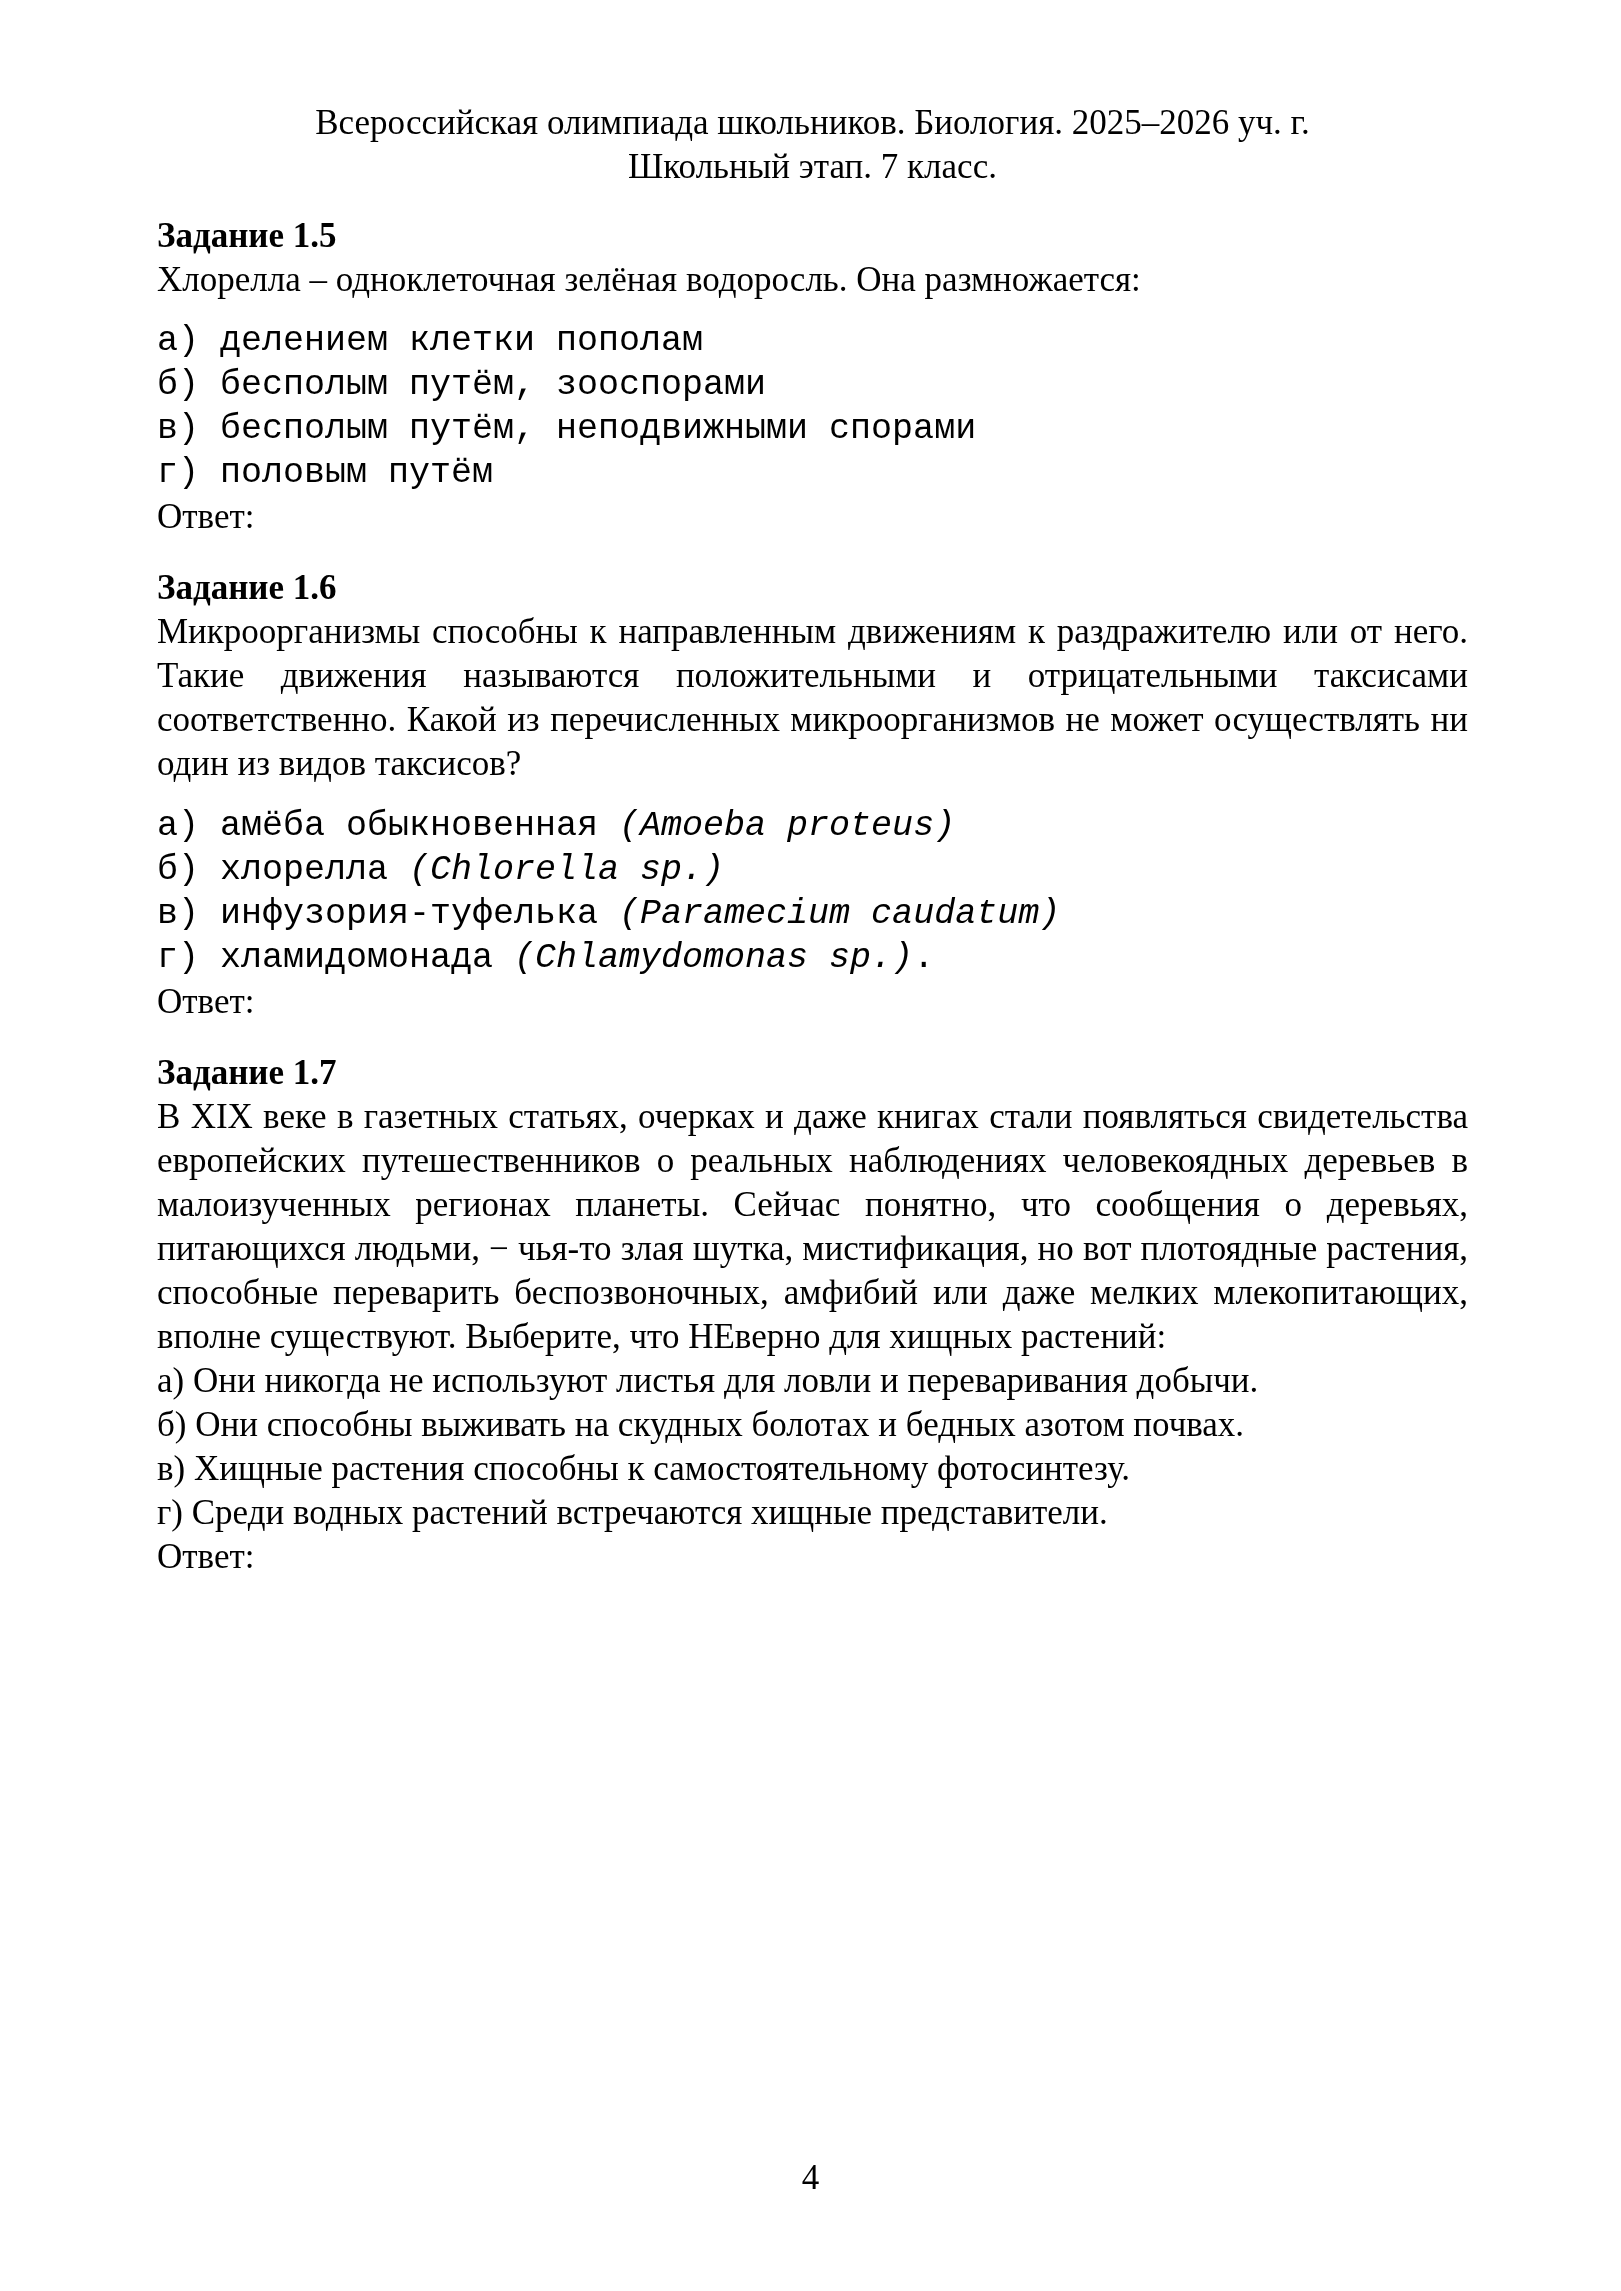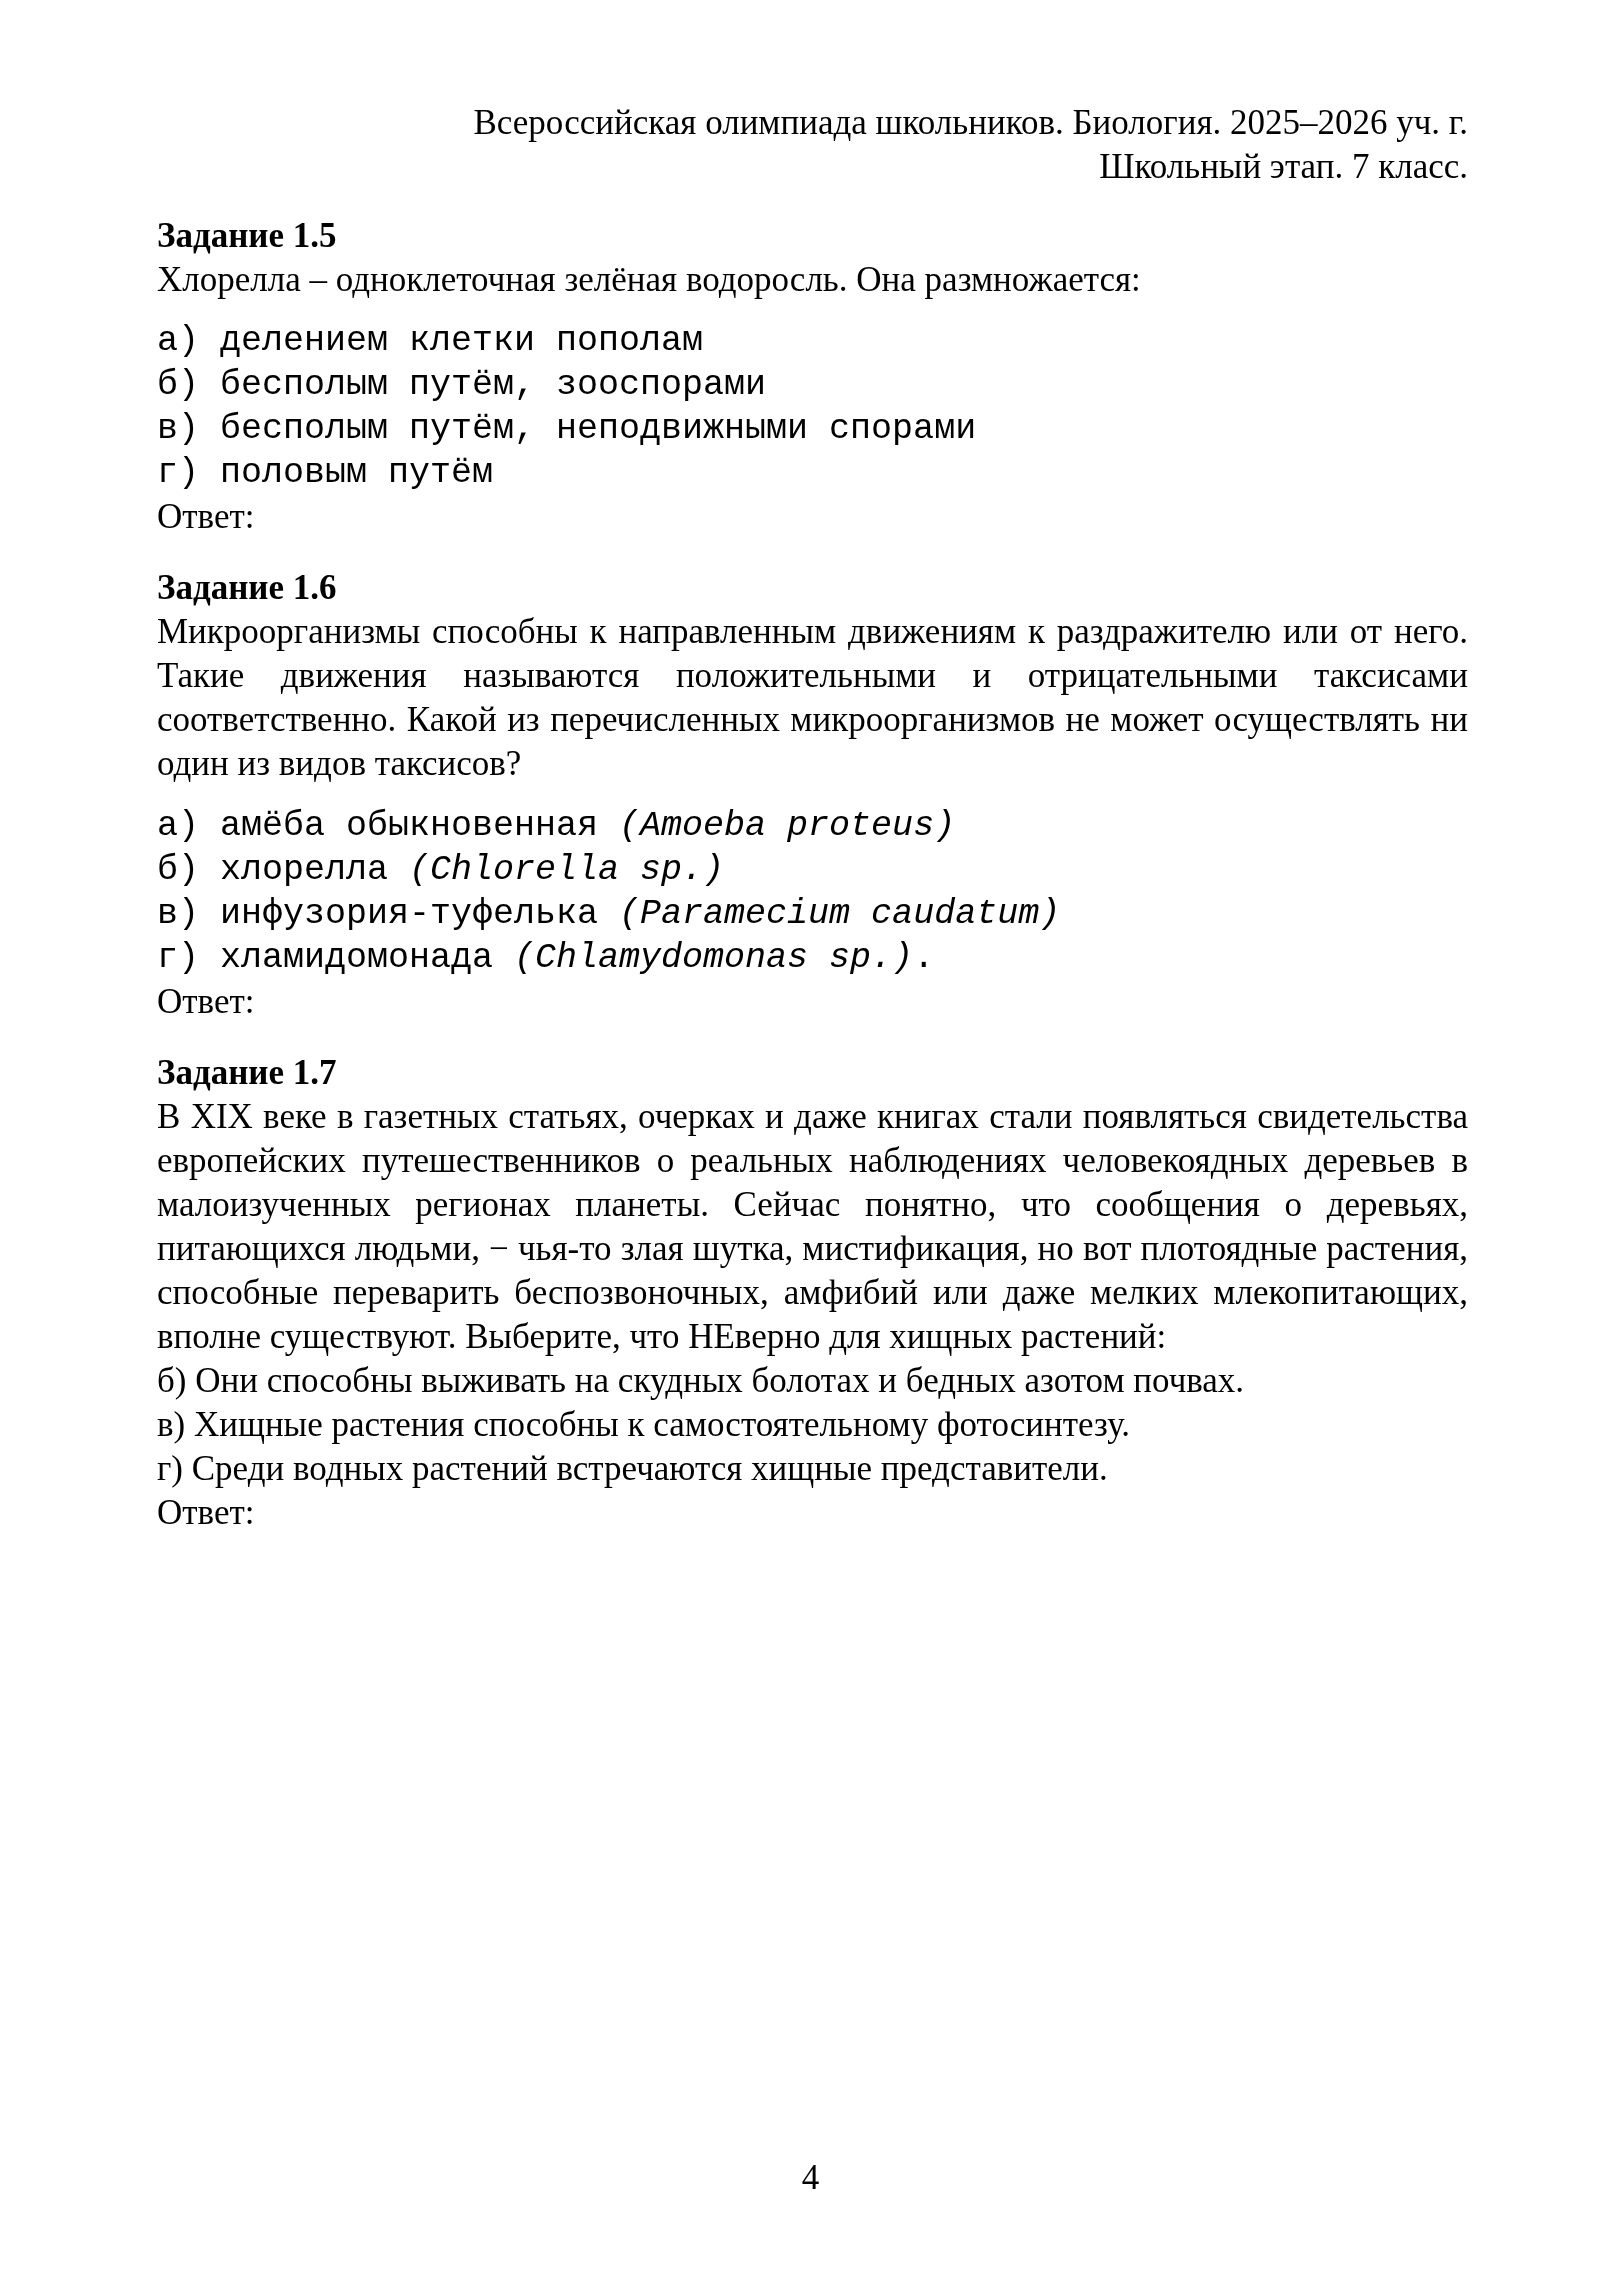"Всероссийская олимпиада школьников." .doc-header { text-align: right -> center }
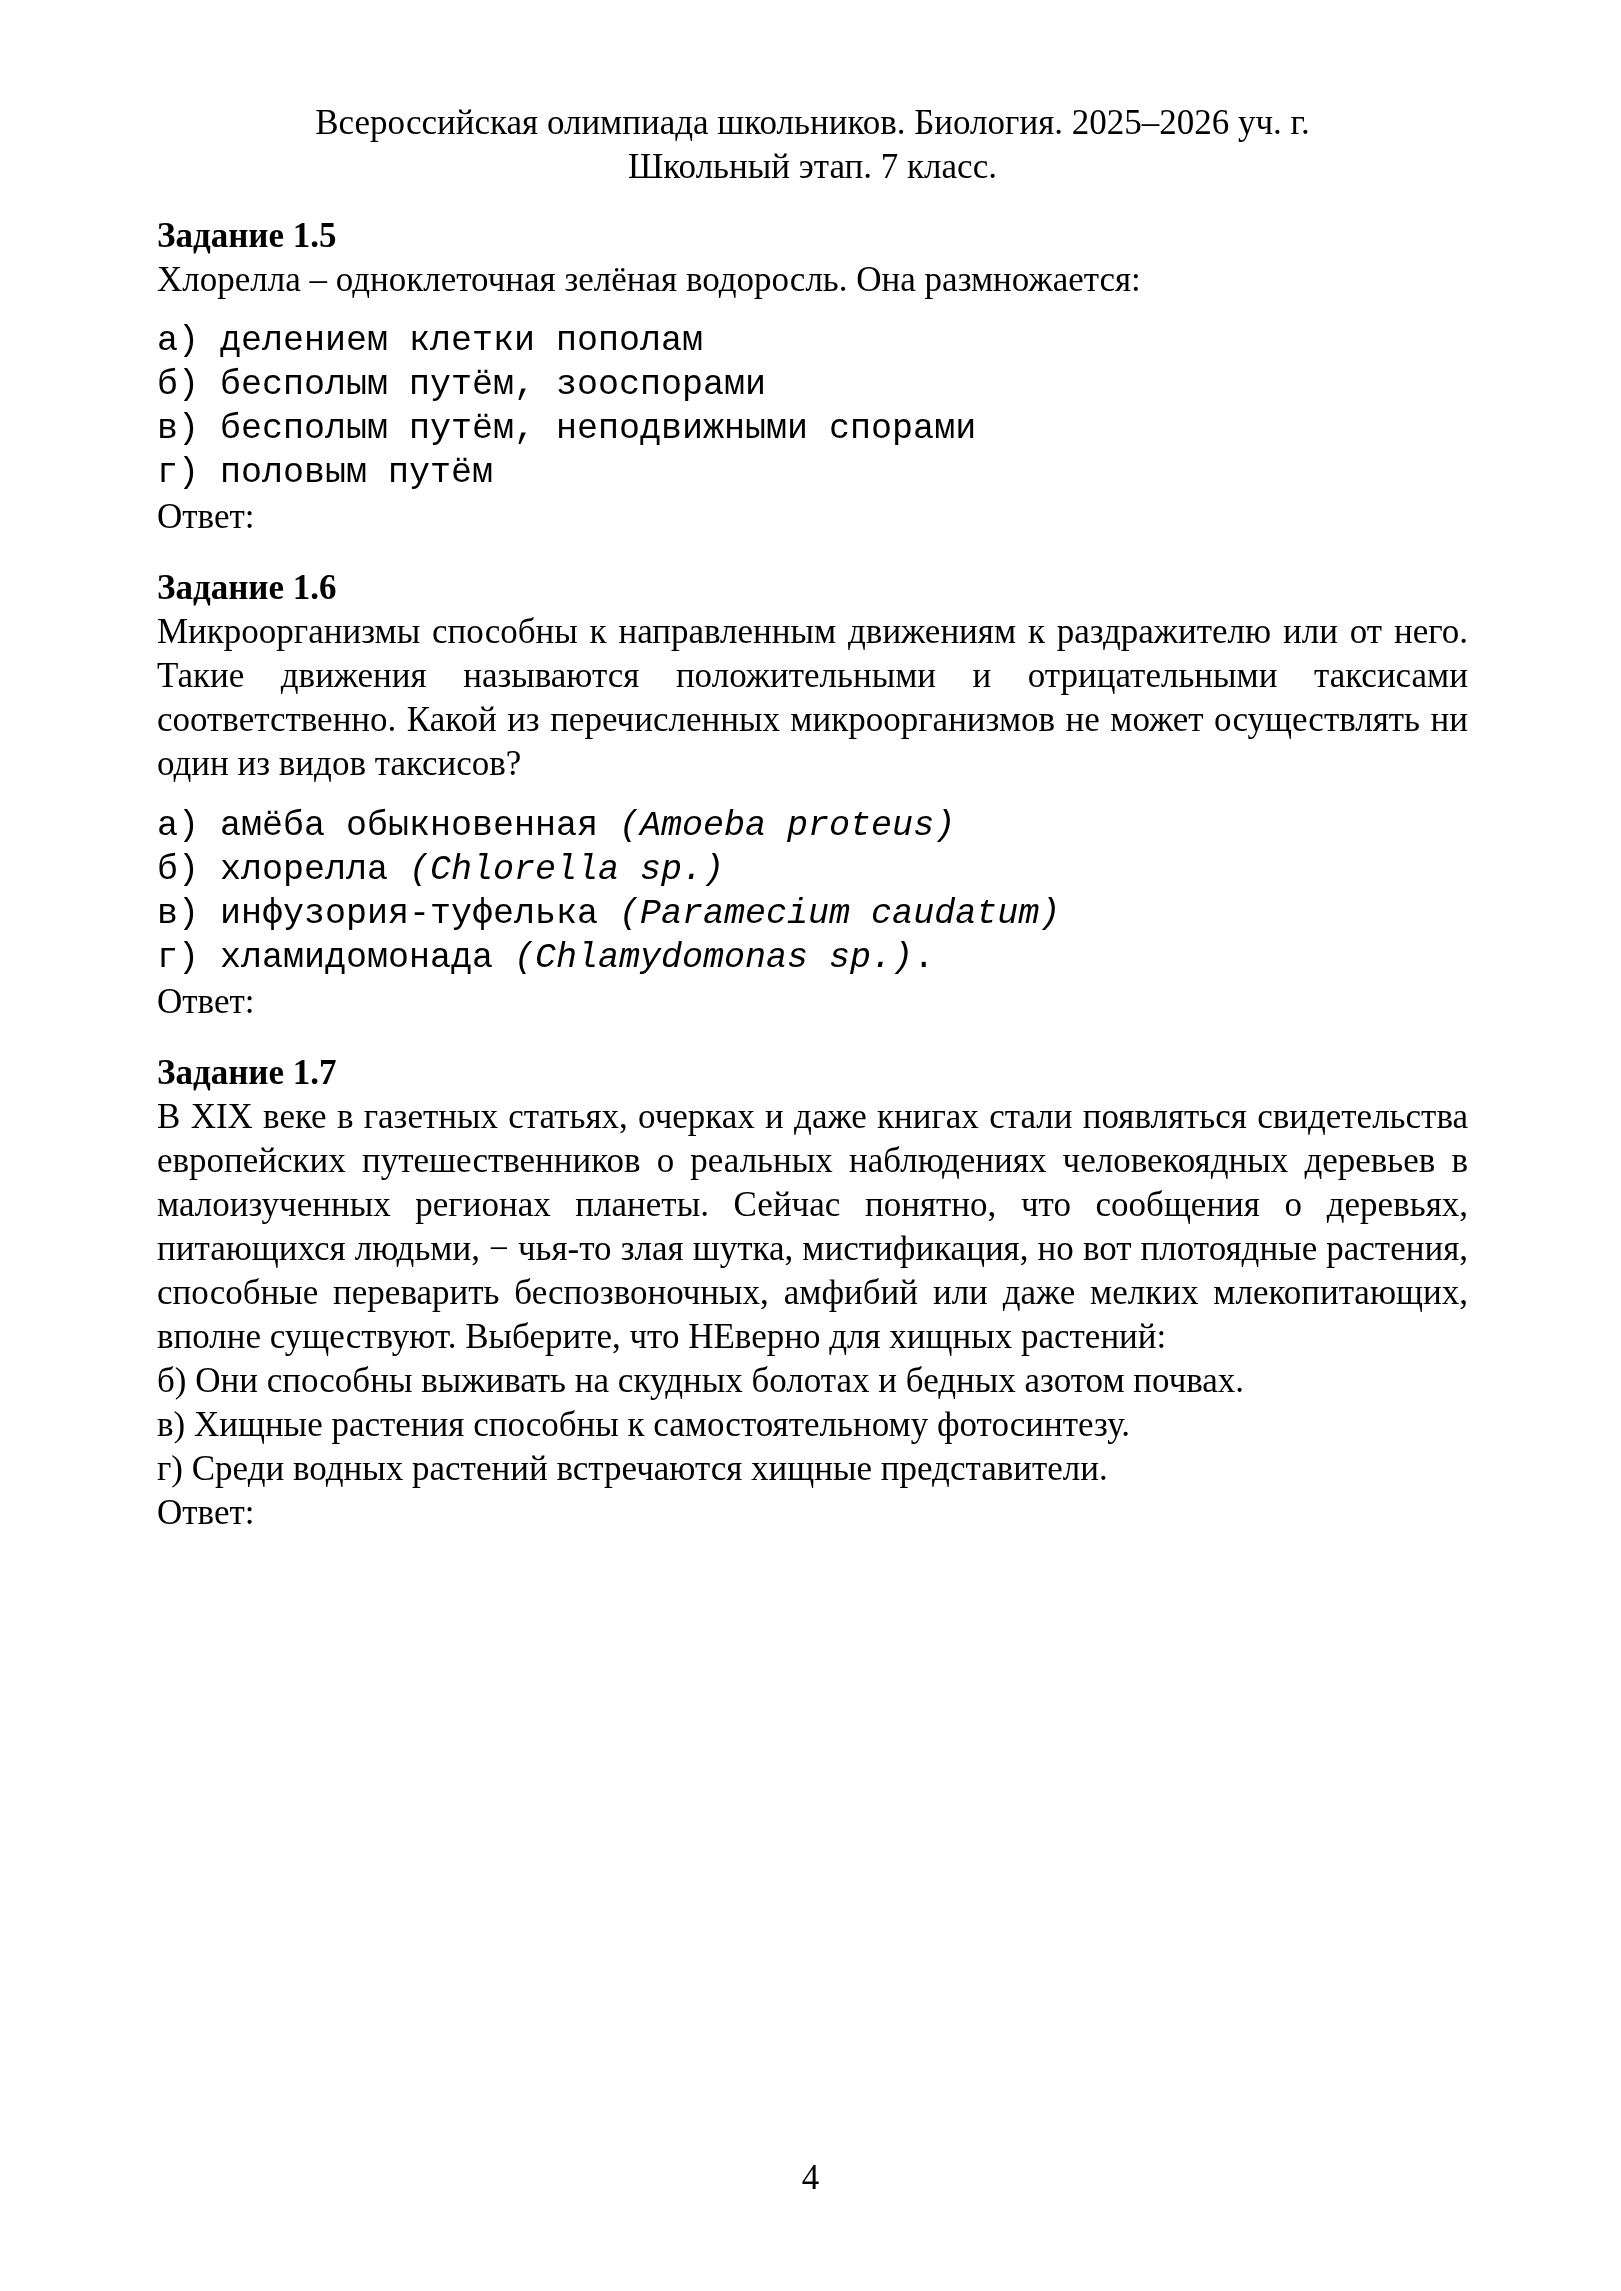"а) Они никогда не используют" div.option { html: none -> <div>а) Они никогда не используют листья для ловли и переваривания добычи.</div> }
